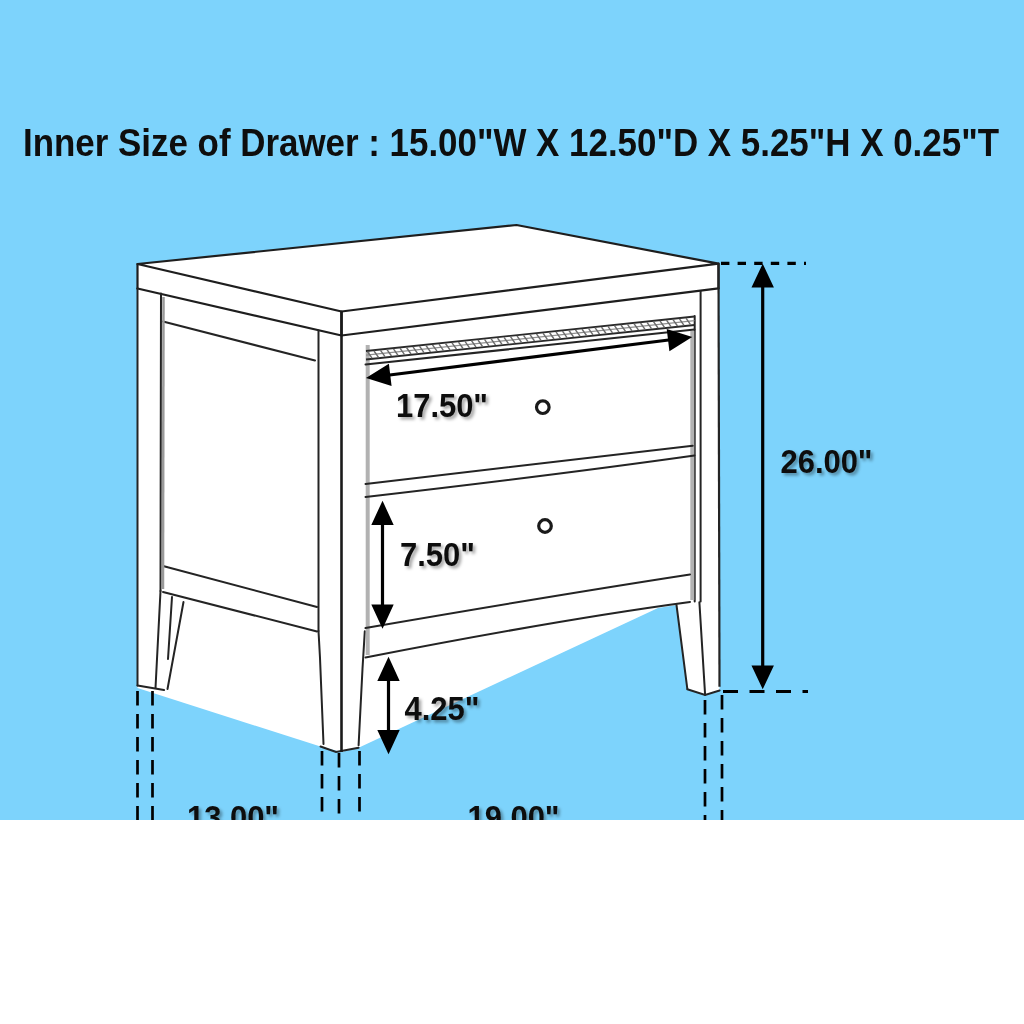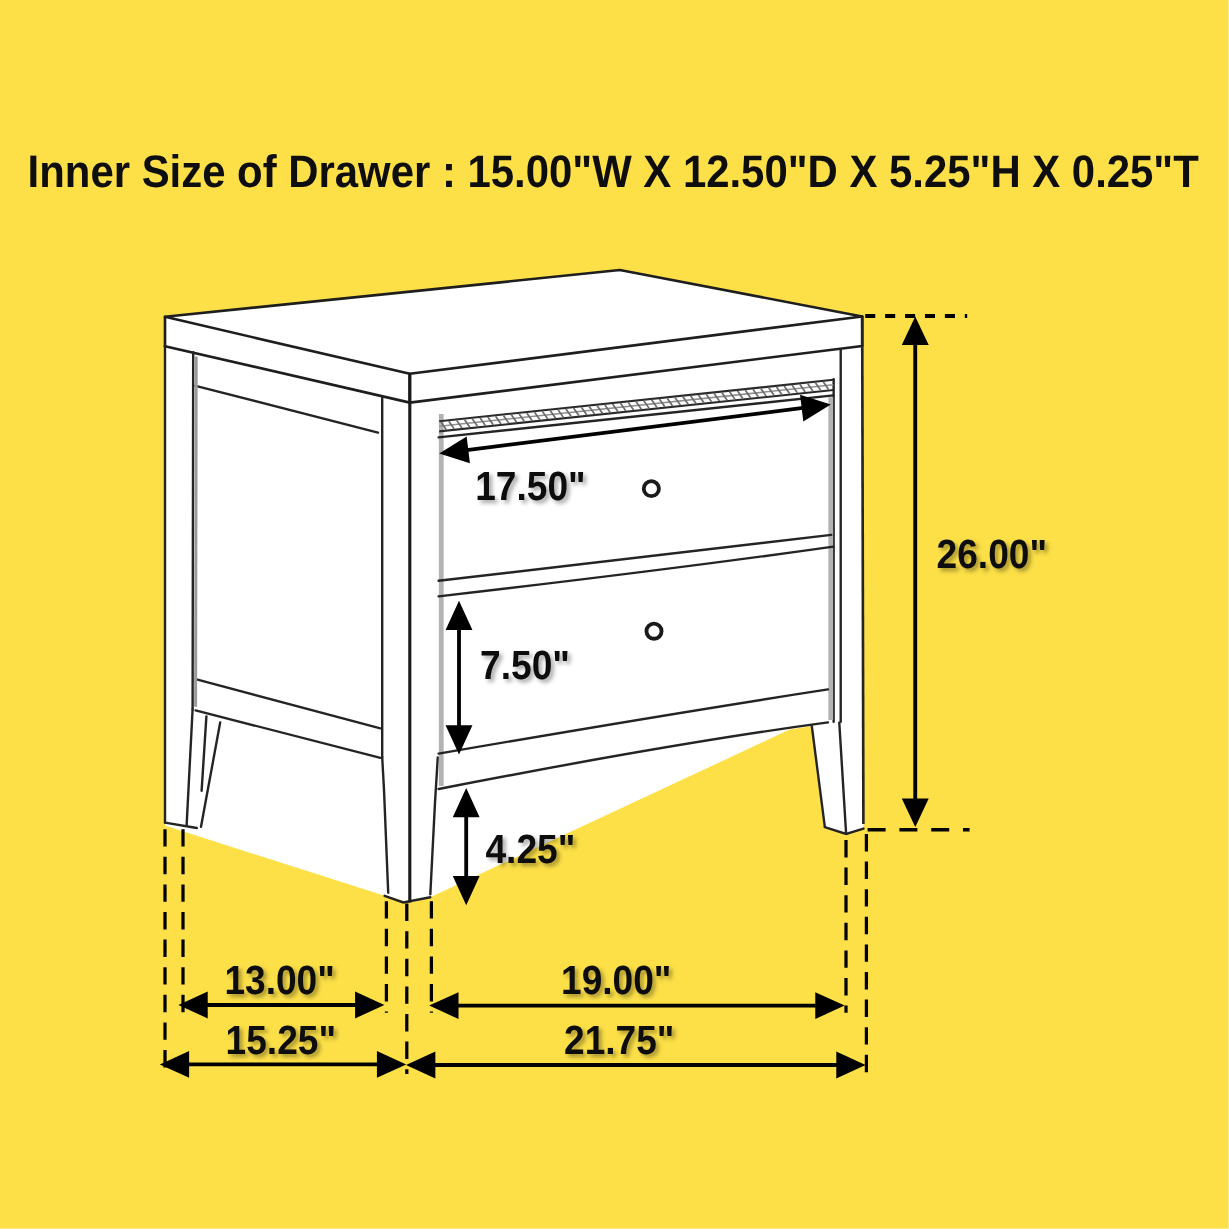"Inner Size of Drawer :" #page { background: #fde047 -> #7dd3fc; height: 1024px -> 820px }
